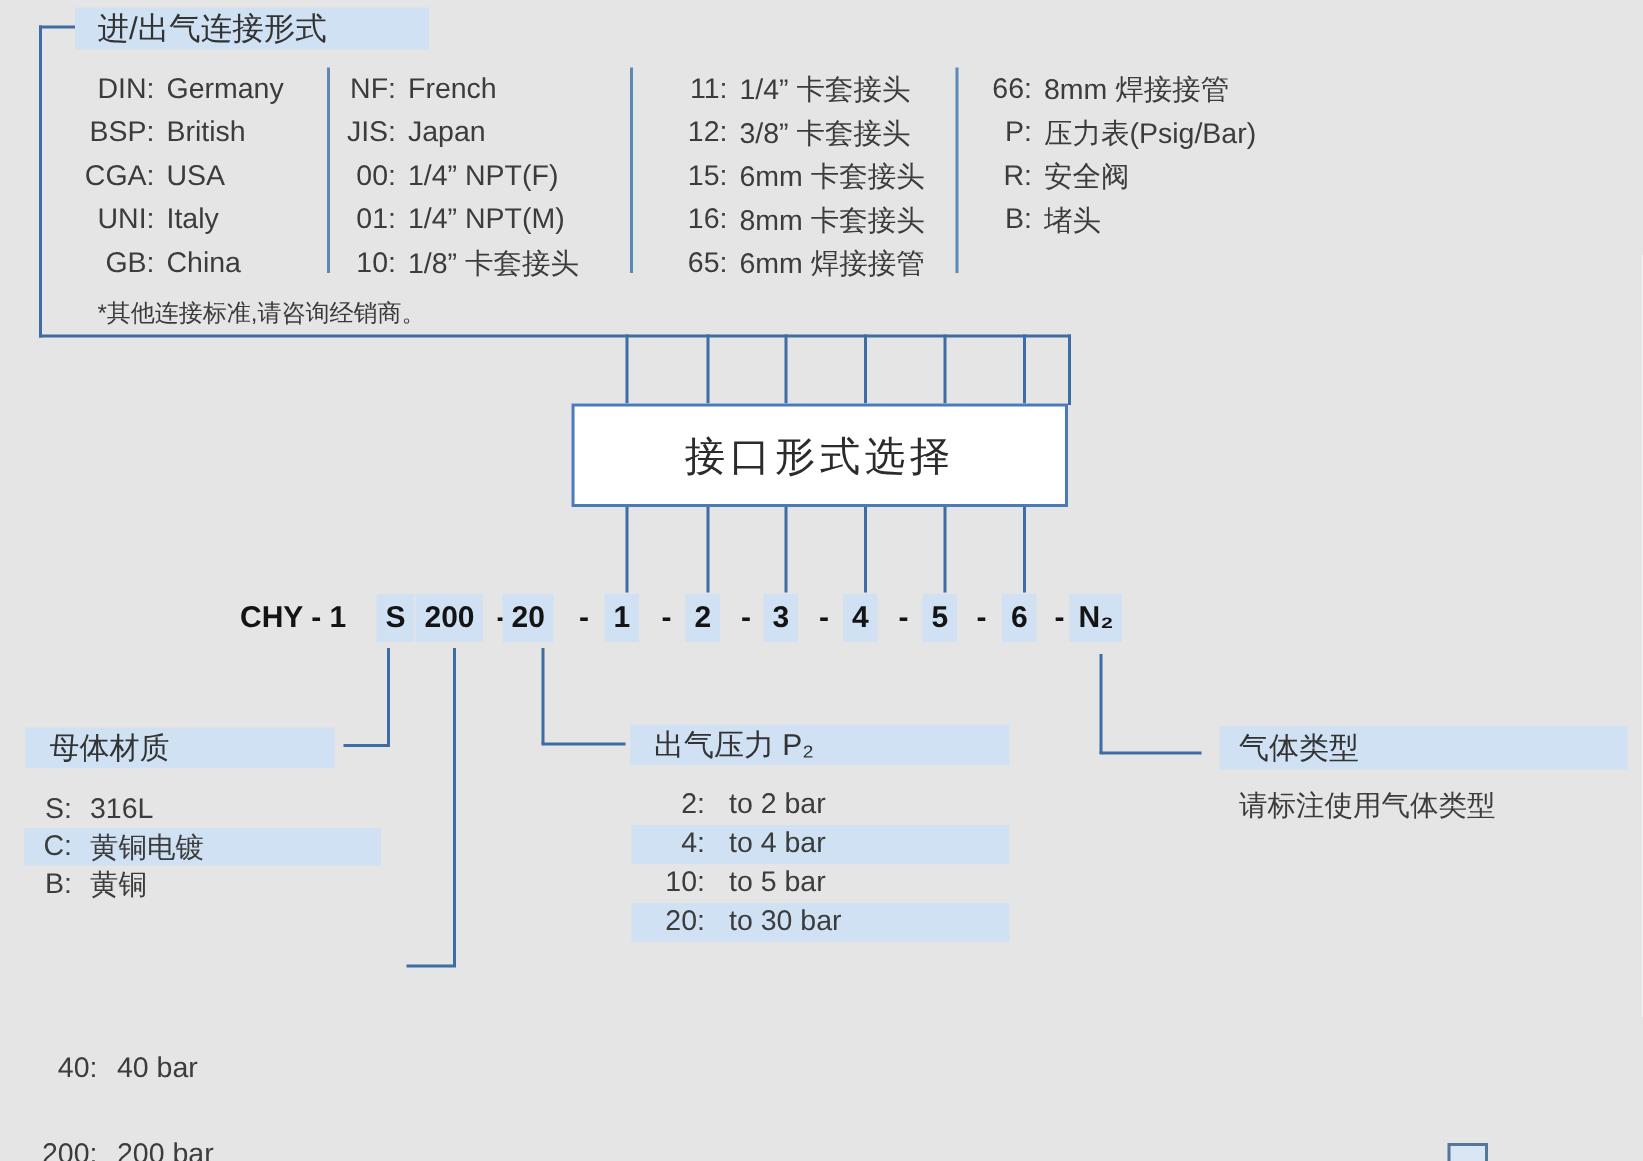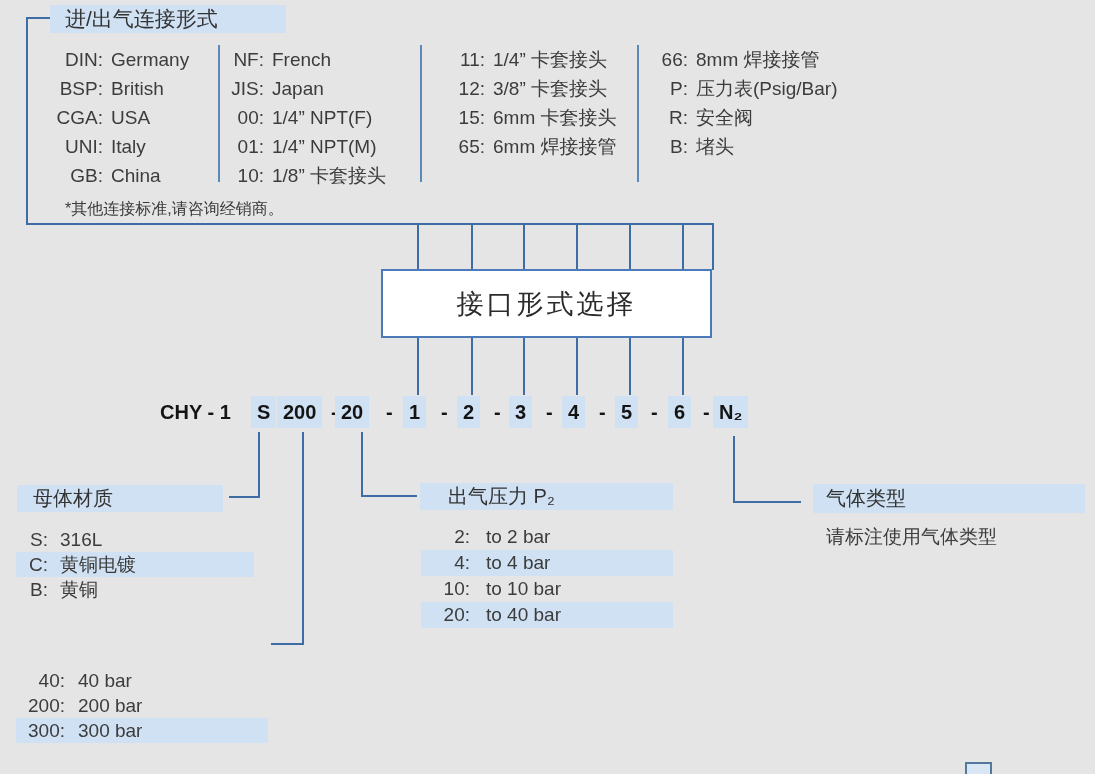"16:" div.trow { html: none -> <div> <span>16:</span> <span>8mm 卡套接头</span> </div> }
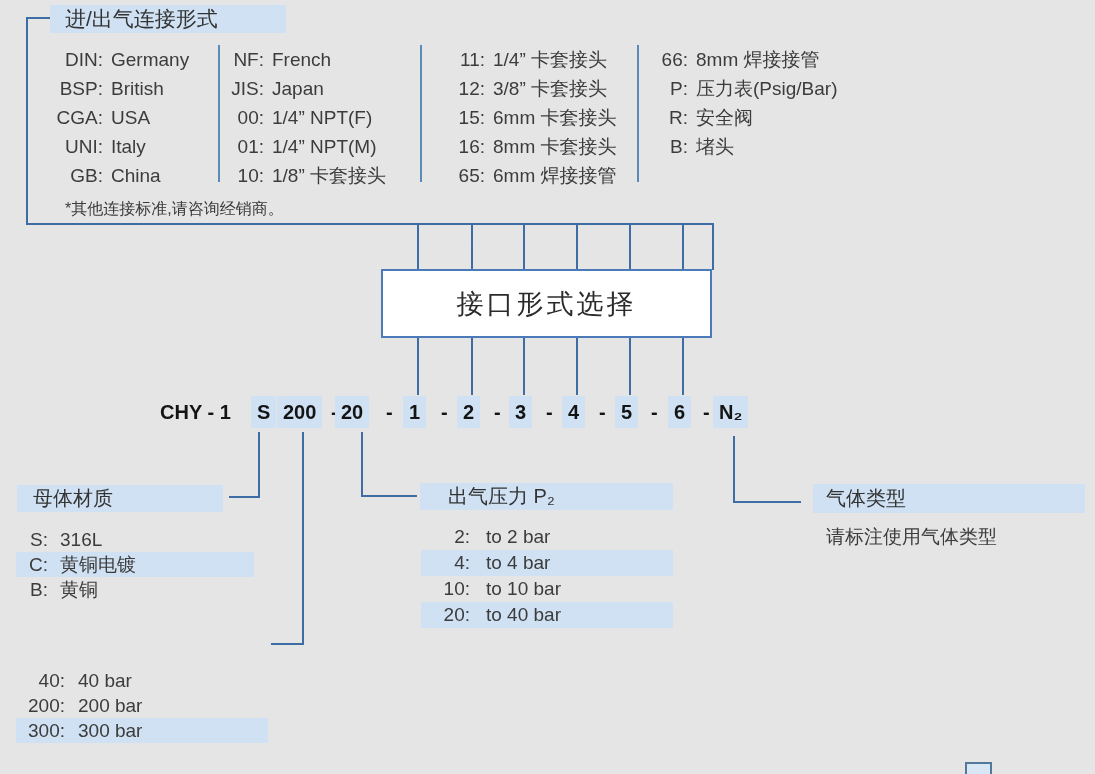"出气压力 P₂" .hdr-out { padding-left: 28px -> 16px }
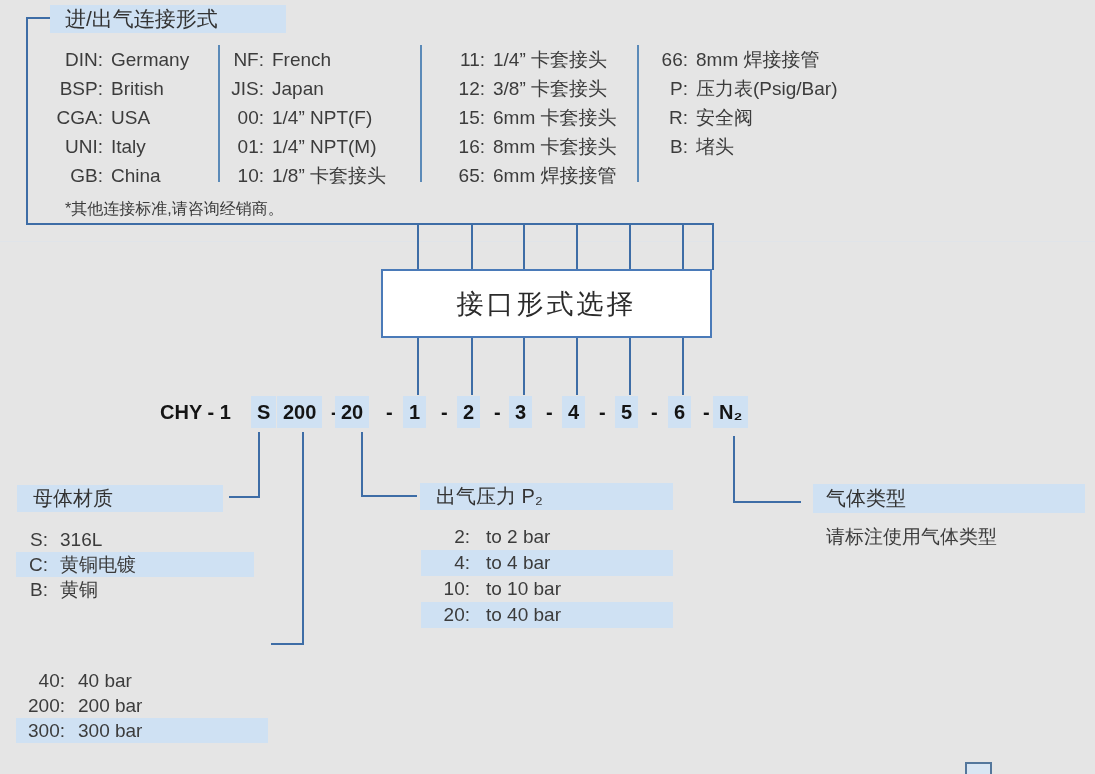"to 10 bar" span.lbl { text: 10 -> 5 }
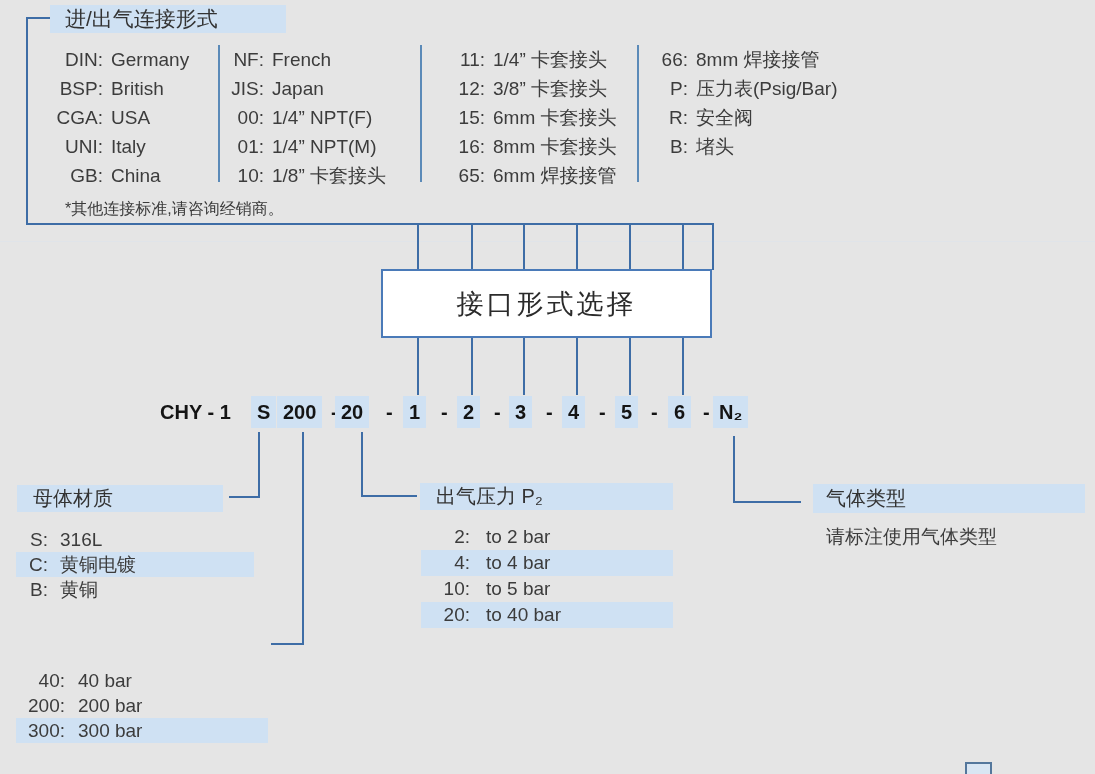"to 40 bar" span.lbl { text: 40 -> 30 }
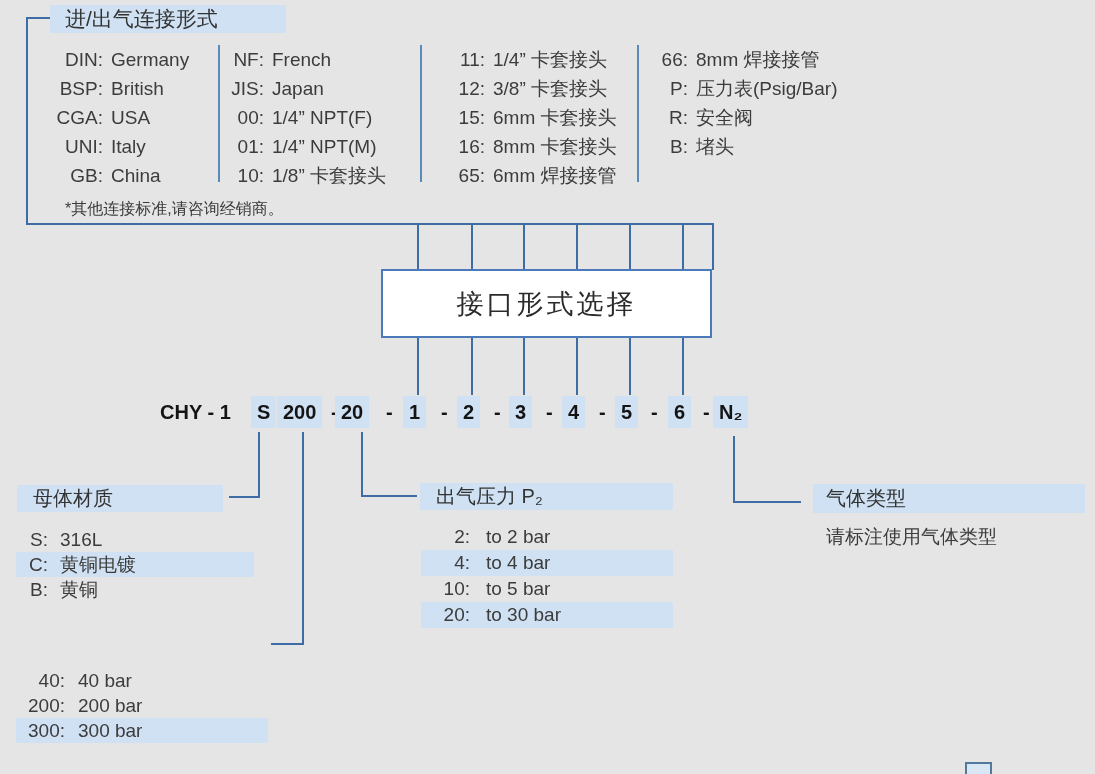"40:" .list-in .opt-row { margin-top: none -> 32px }
